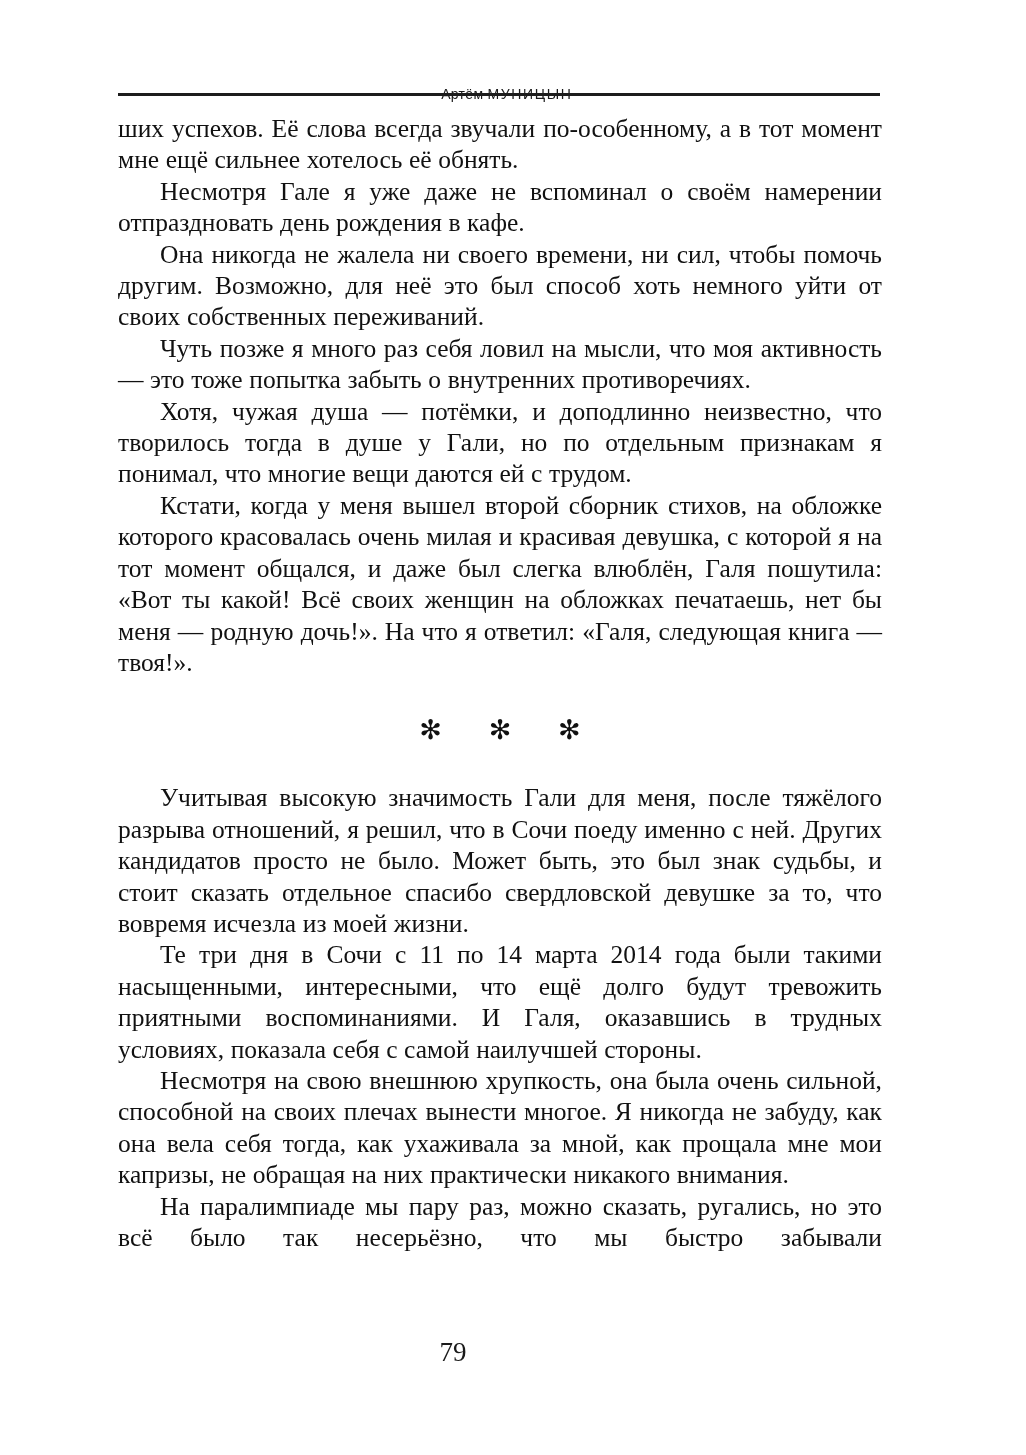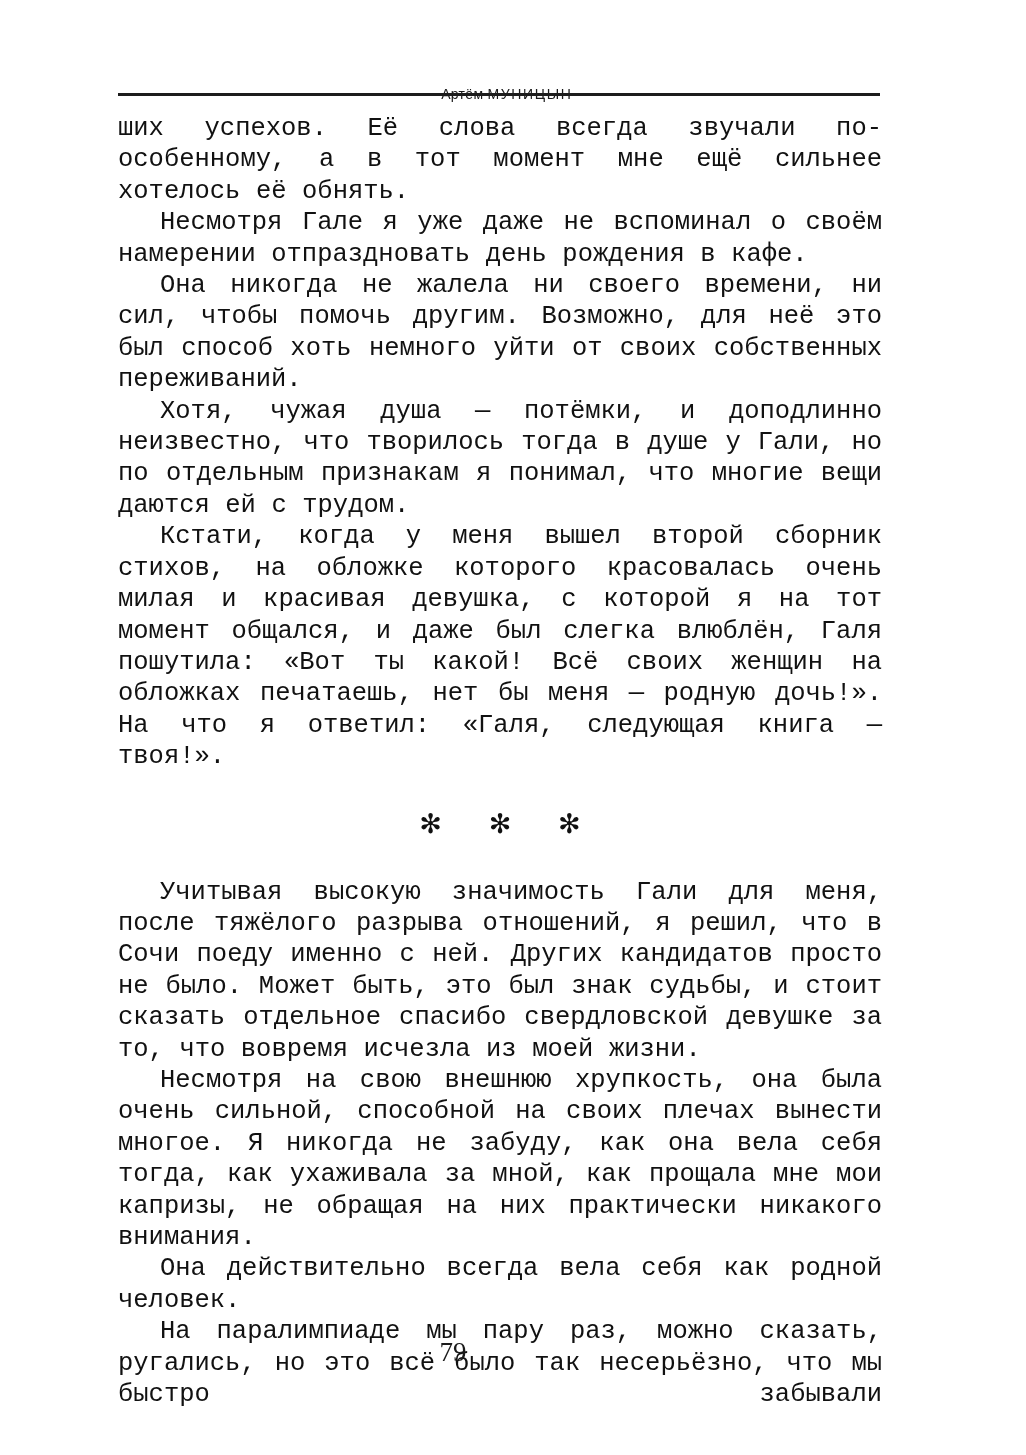"ших успехов. Её слова всегда" p.para { font-family: Liberation Mono, monospace -> none }
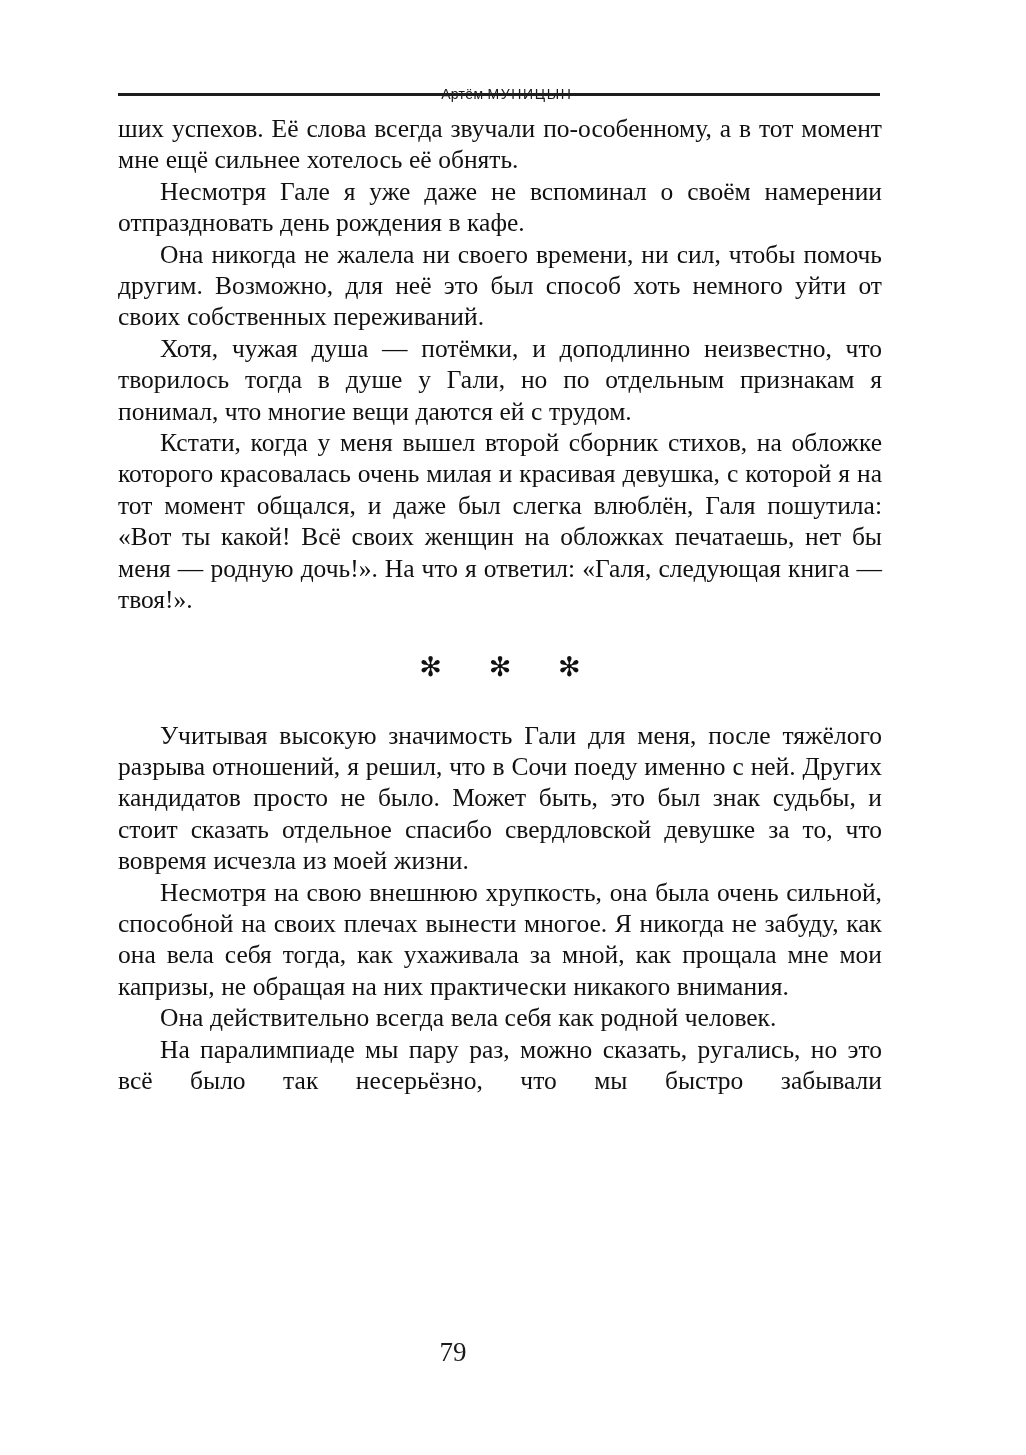"Чуть позже я много раз" p.para { html: none -> <p>Чуть позже я много раз себя ловил на мысли, что моя активность — это тоже попытка забыть о внутренних противоречиях.</p> }
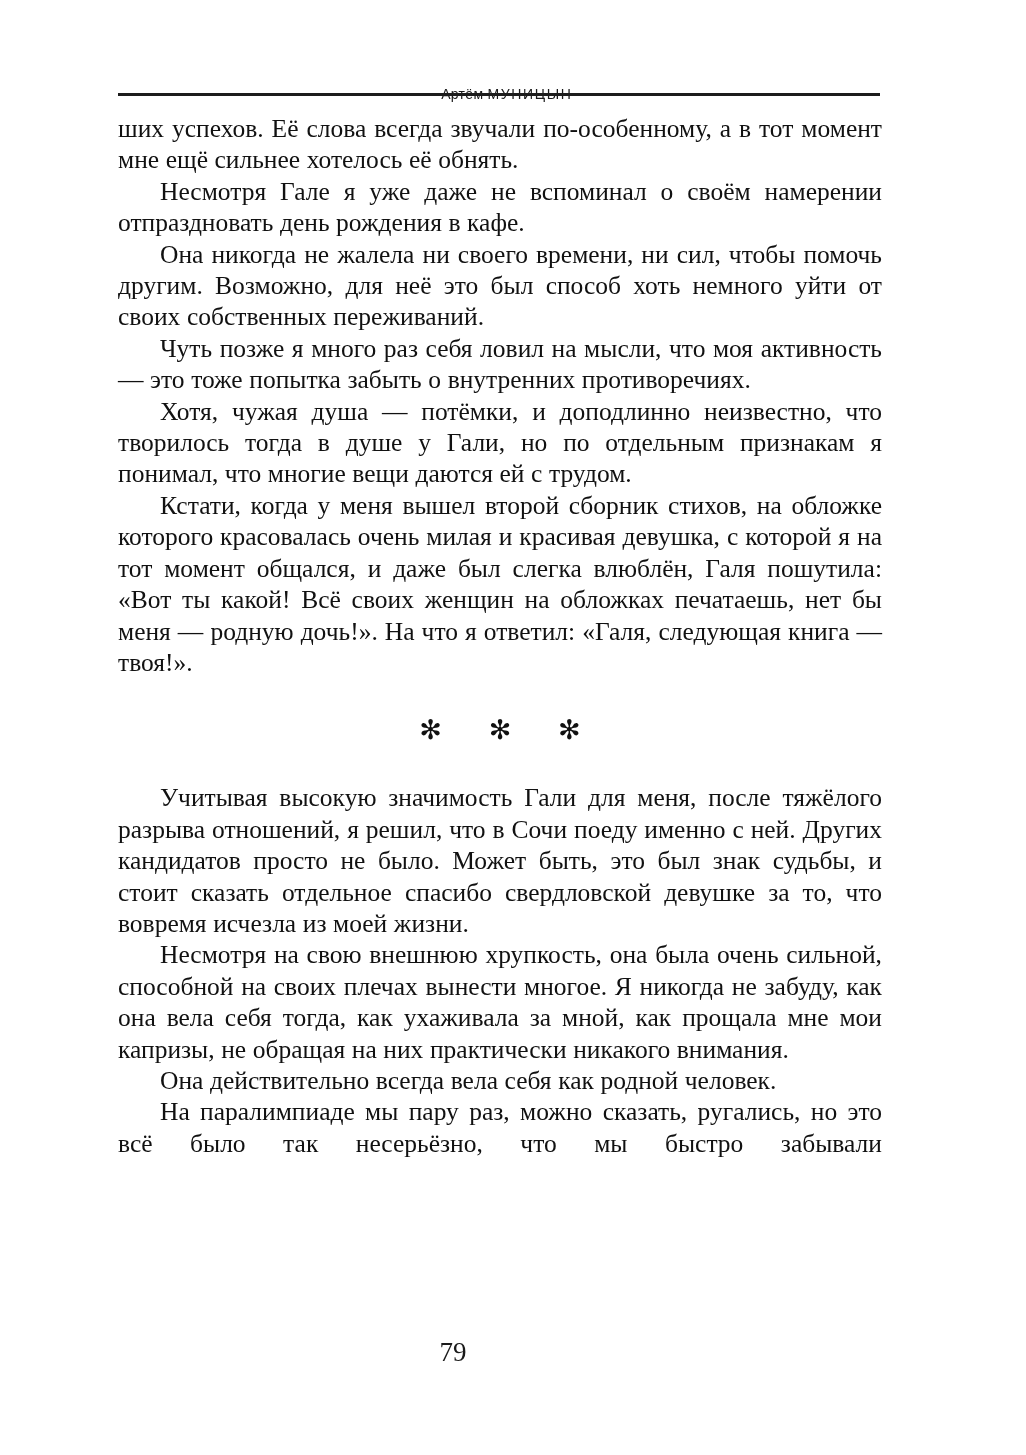"Те три дня в Сочи" p.para { html: none -> <p>Те три дня в Сочи с 11 по 14 марта 2014 года были такими насыщенными, интересными, что ещё долго будут тревожить приятными воспоминаниями. И Галя, оказавшись в трудных условиях, показала себя с самой наилучшей стороны.</p> }
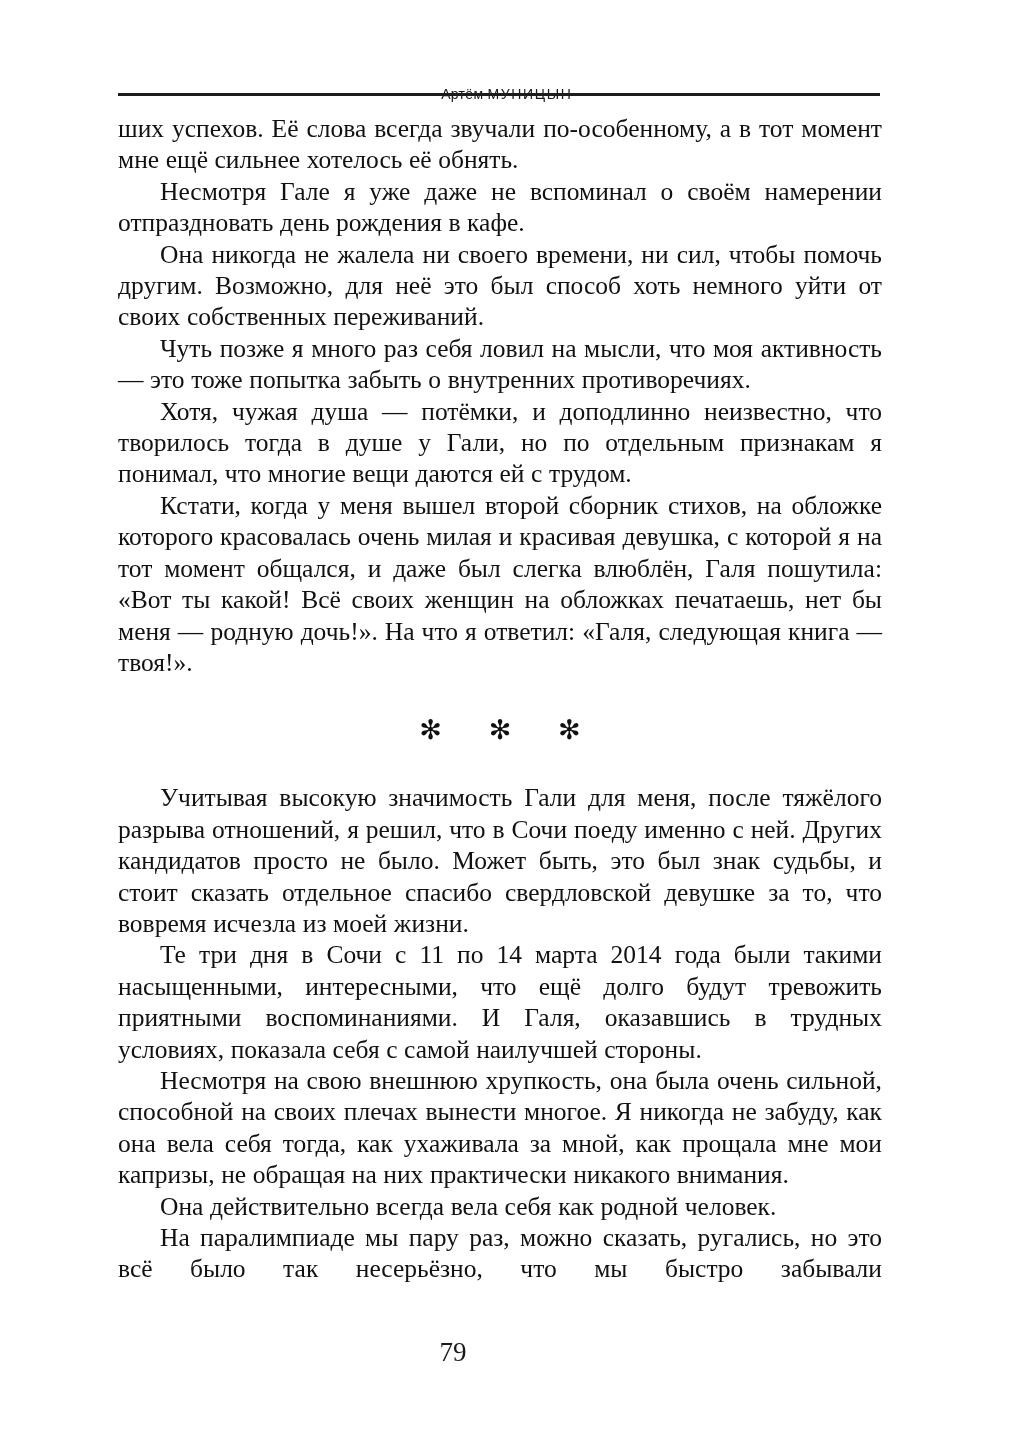"Она действительно всегда вела себя" p.para { html: <p>Она действительно всегда вела себя как родной человек.</p> -> none }
